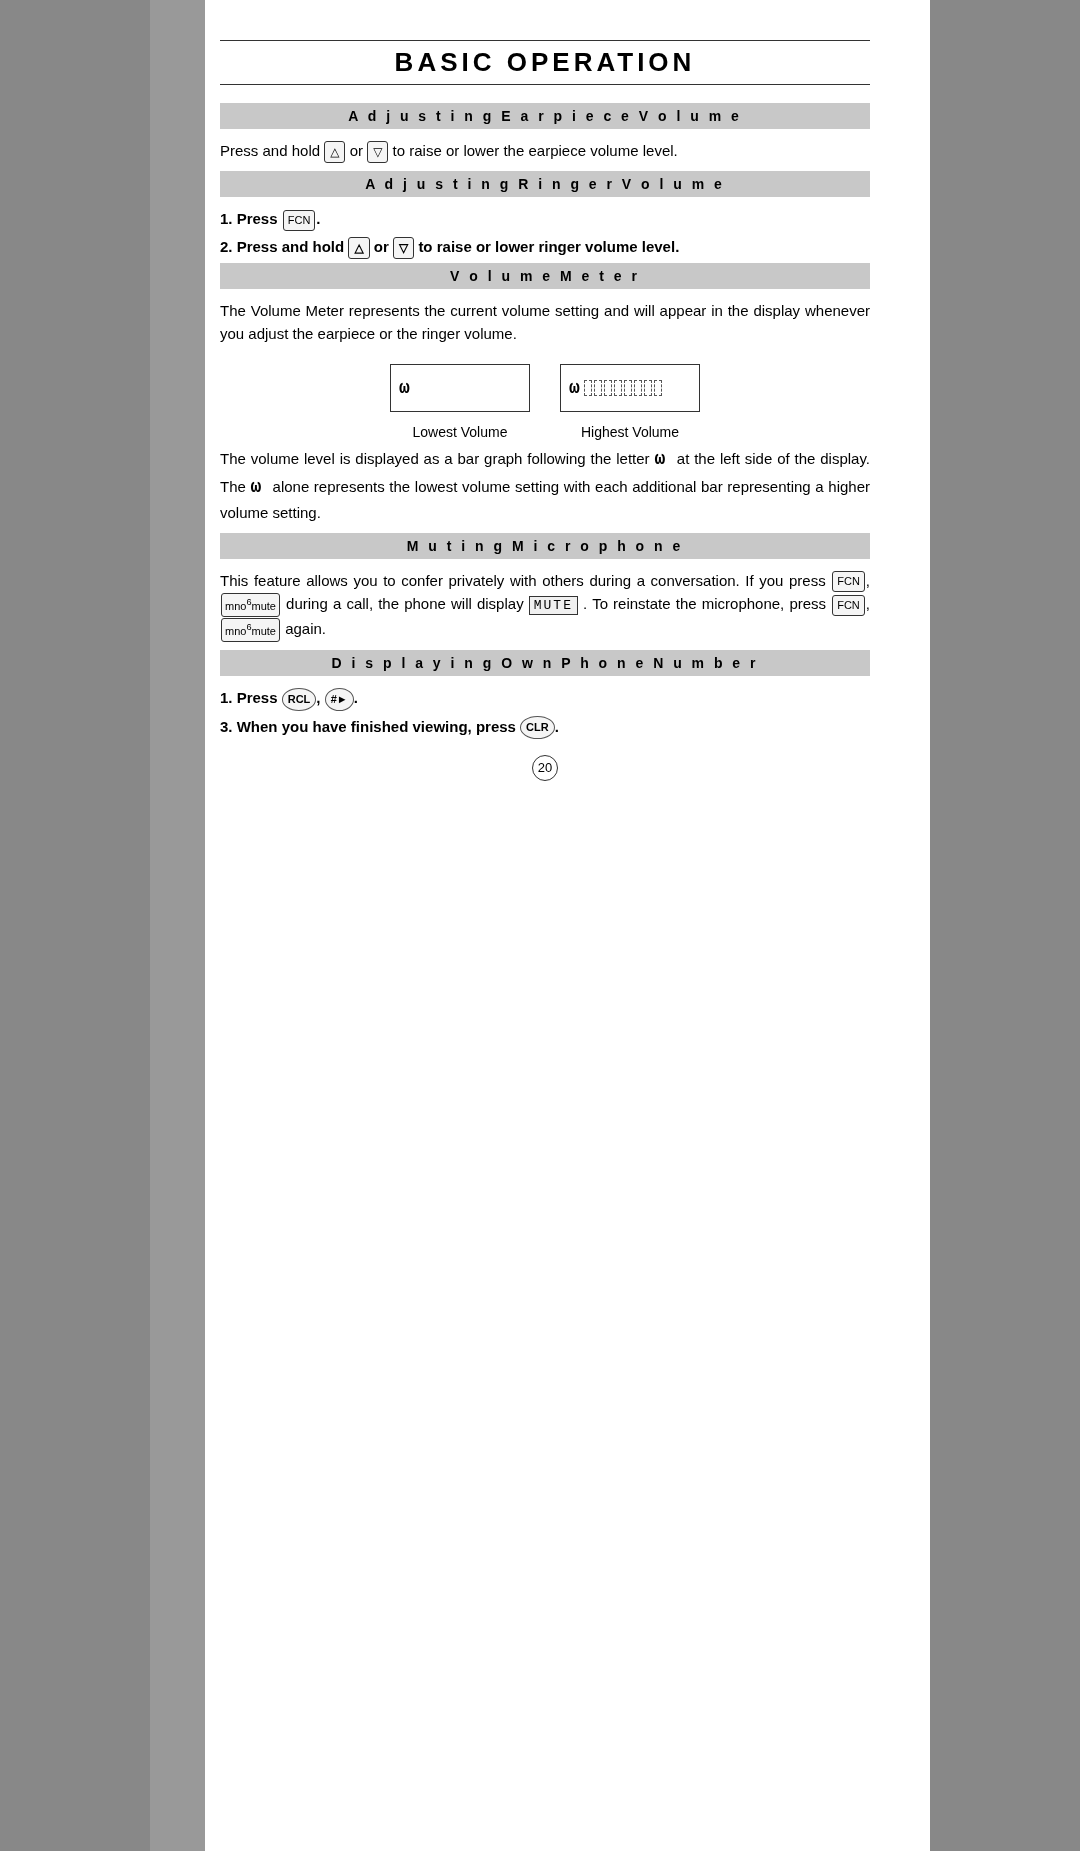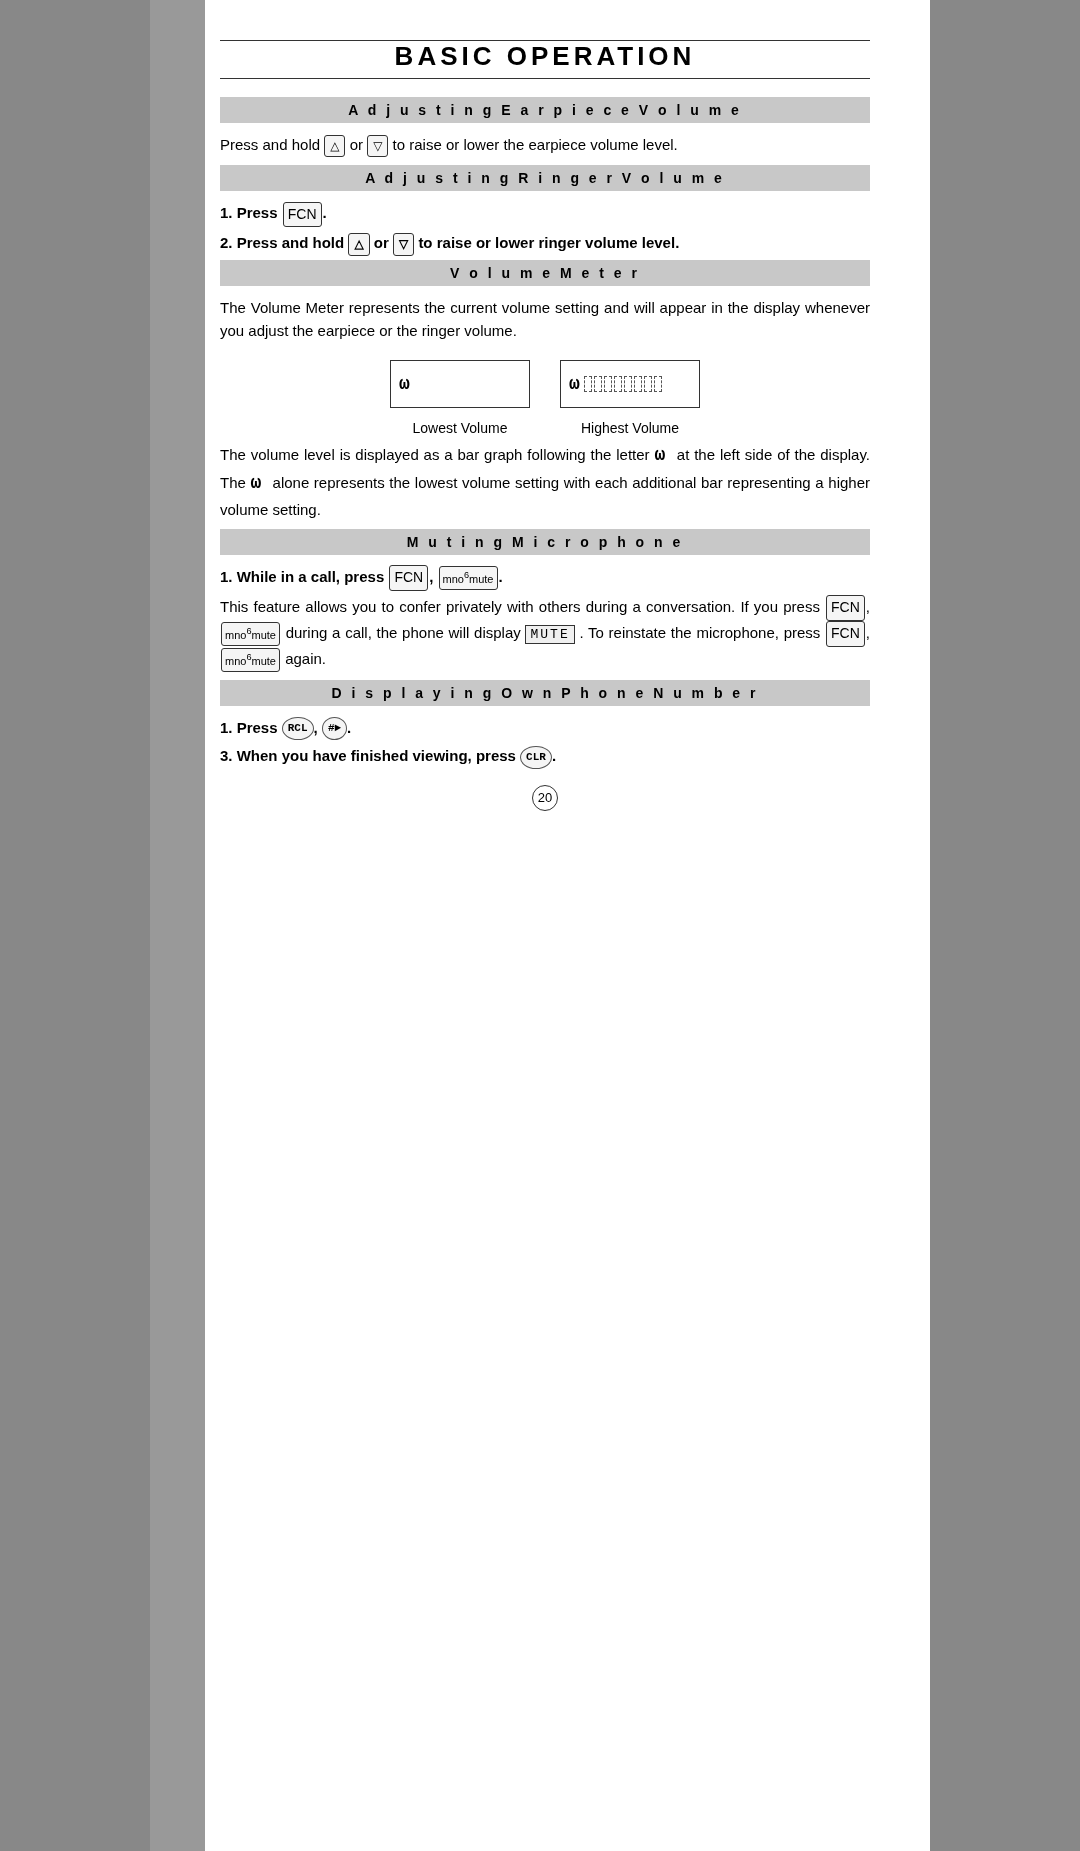"BASIC OPERATION" .page-title { padding-top: none -> 6px }
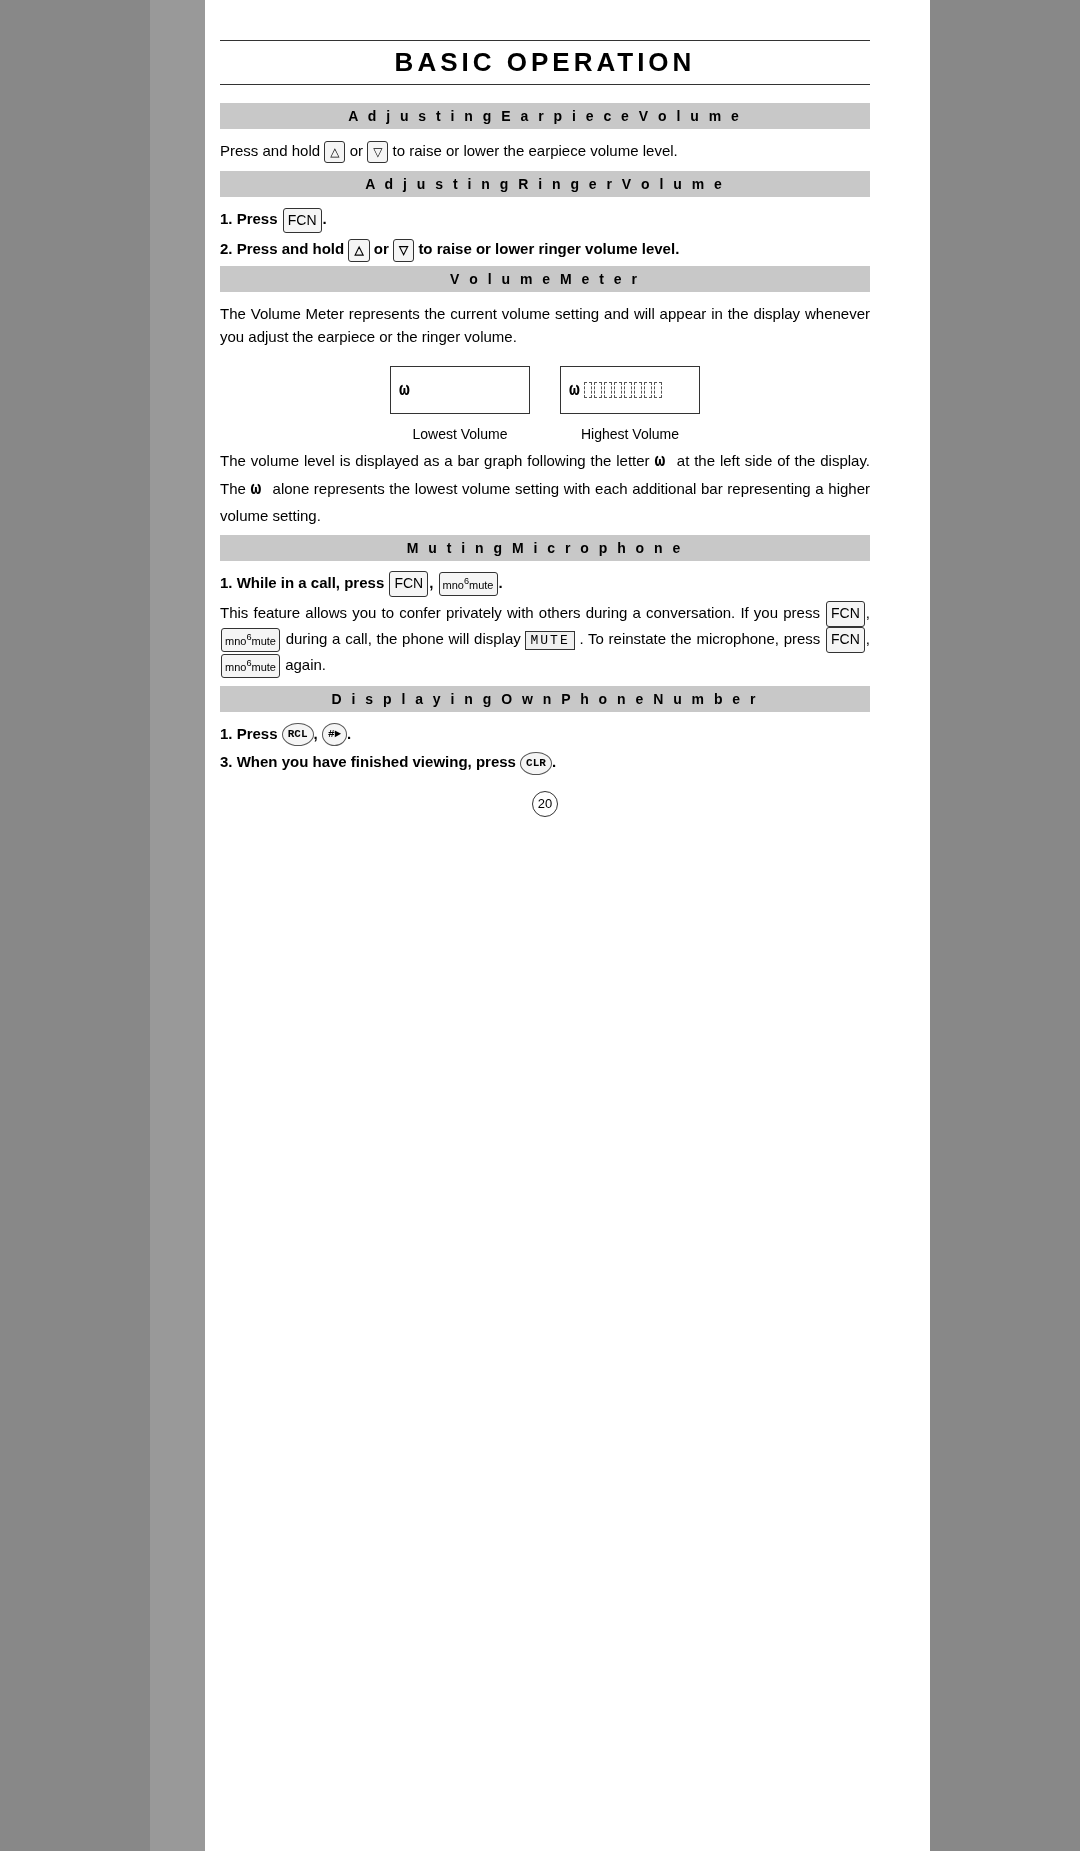"FCN" .key-btn { font-size: 14px -> 11px }
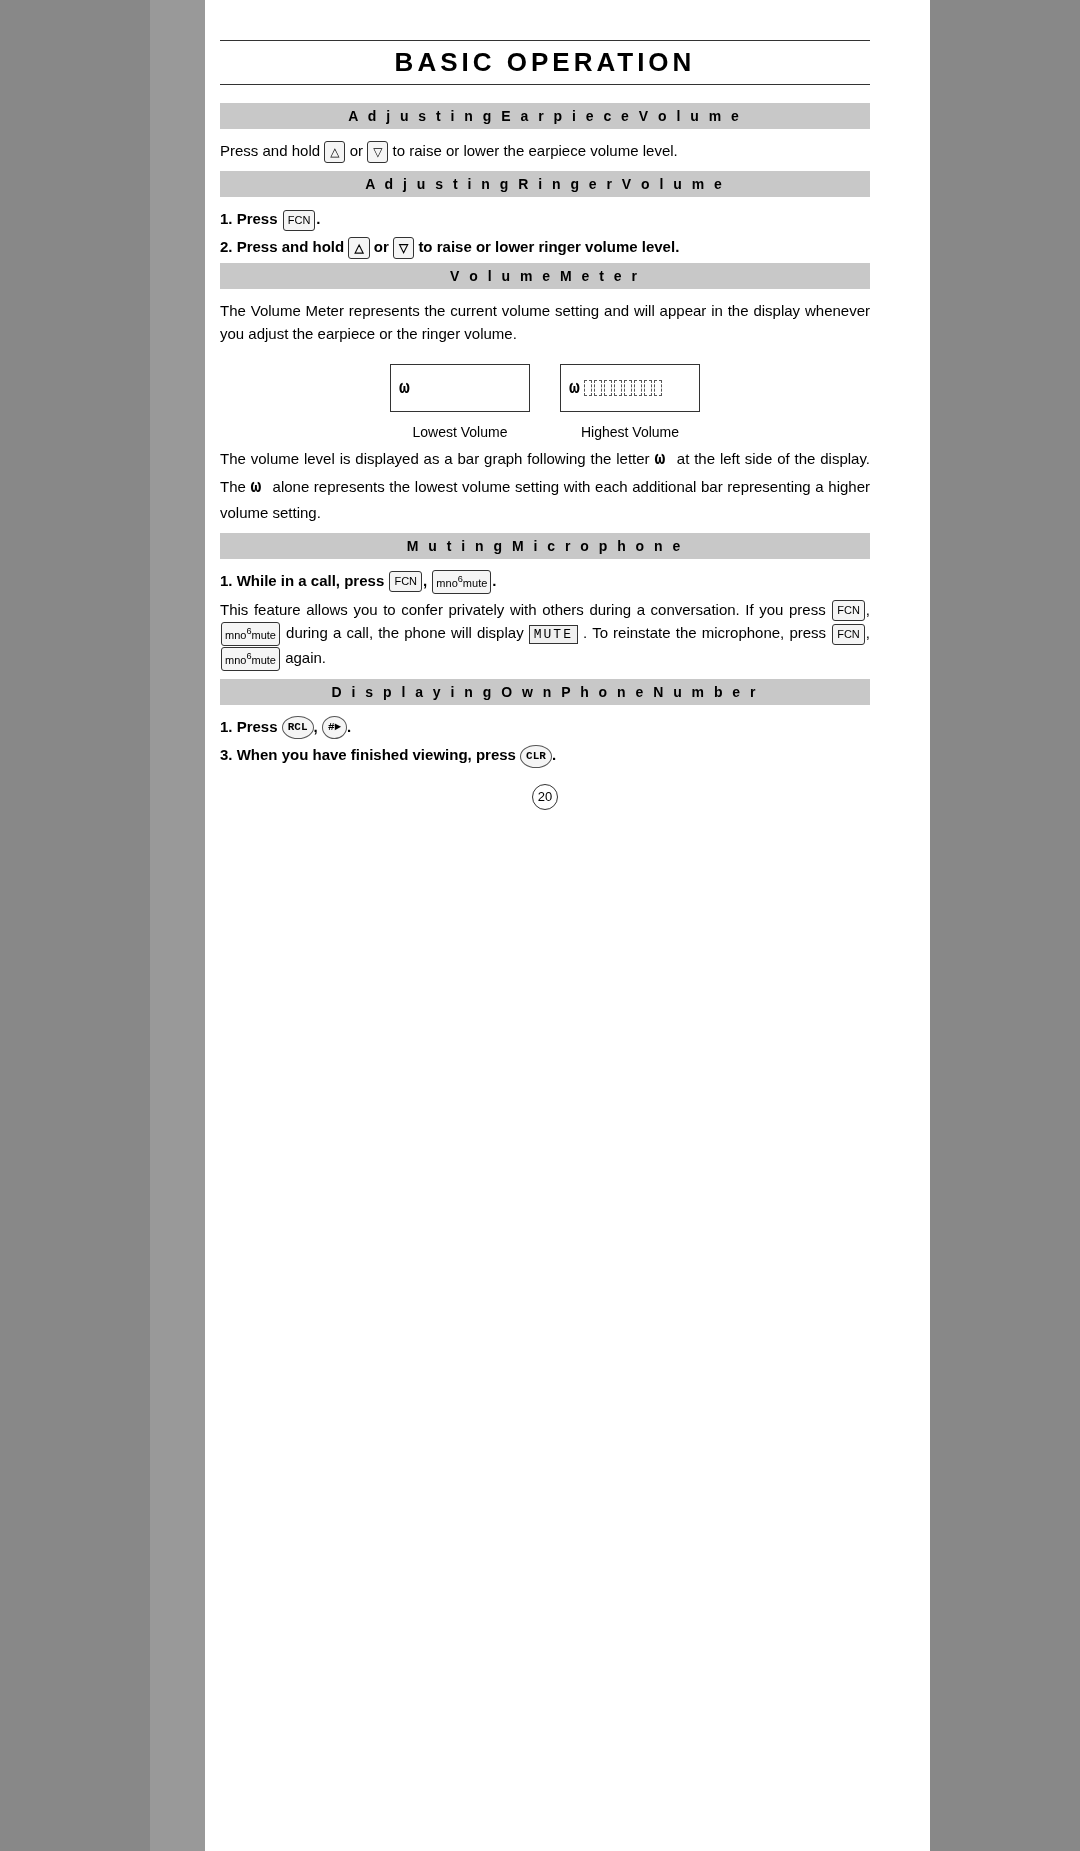"1. While in a call," p.numbered-item { html: <p> <span>1. While in a call, press</span> <span>FCN</span>, <span>mno<sup>6</sup>mute</span>. </p> -> none }
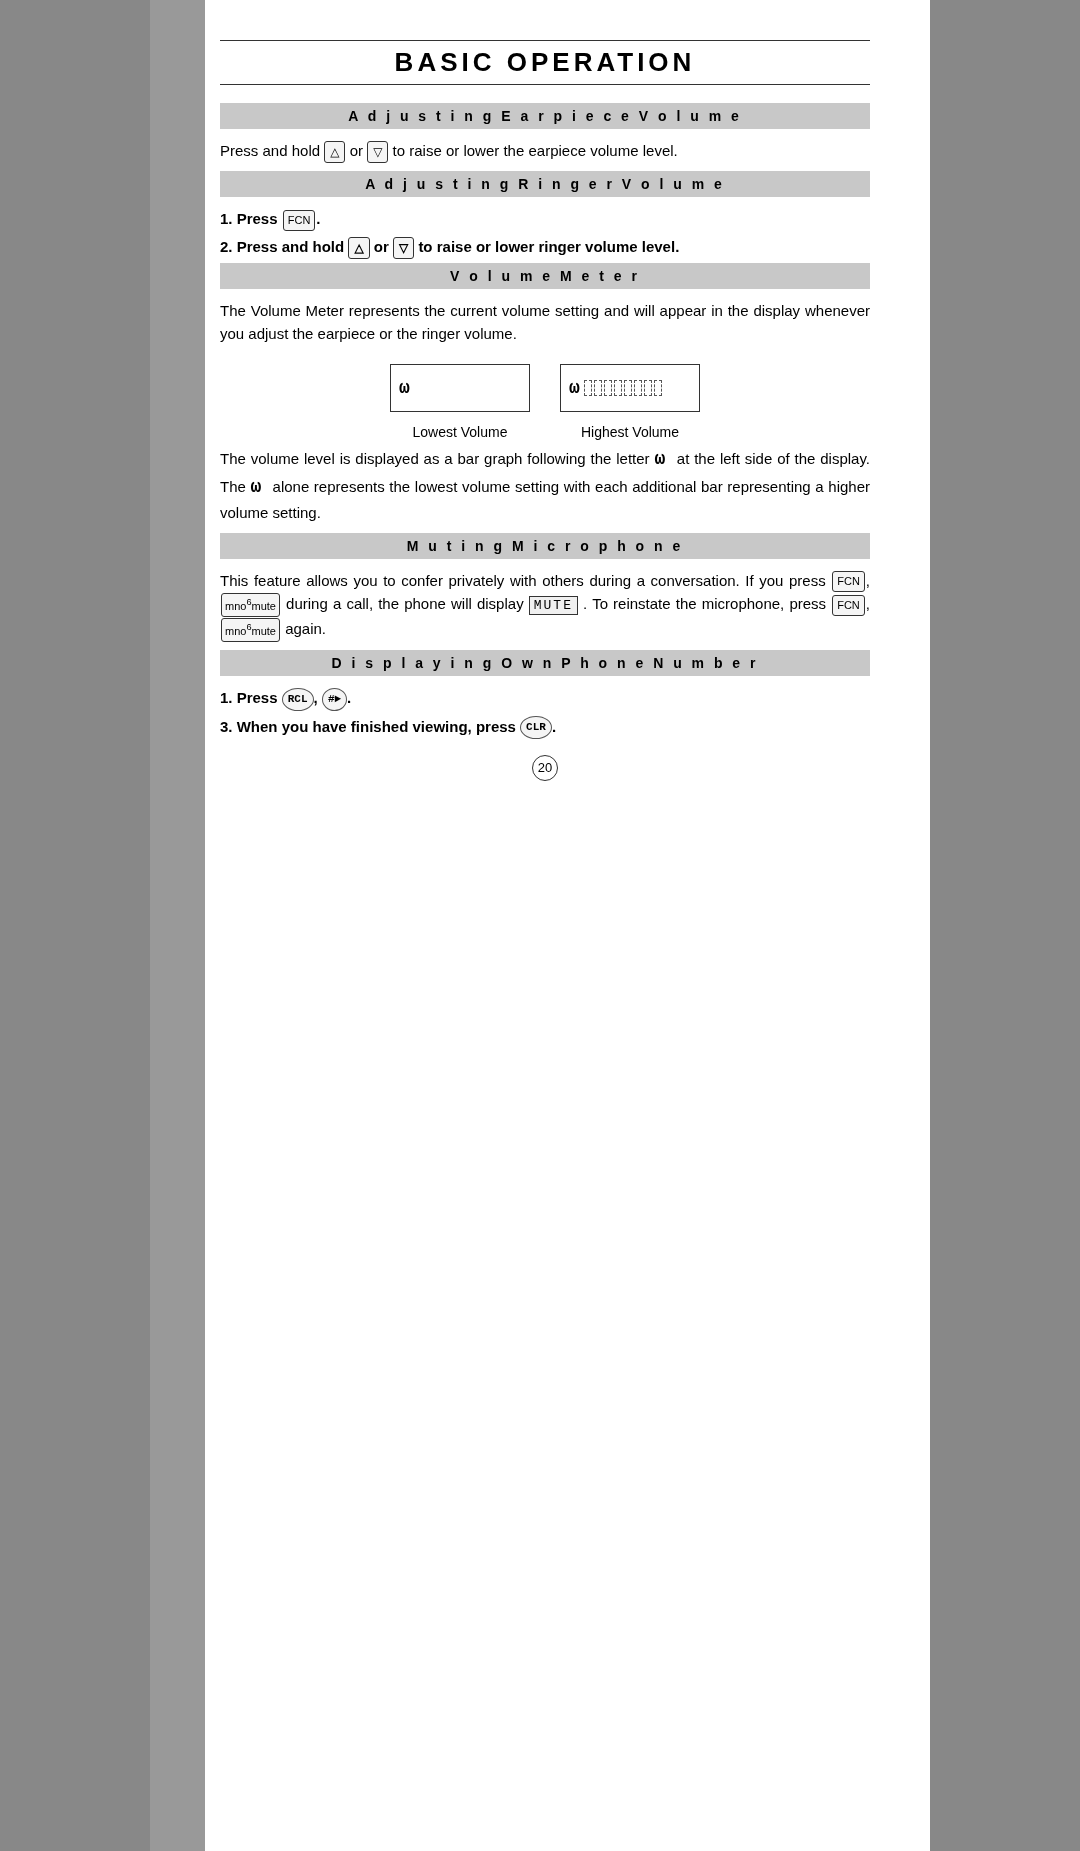"RCL" .key-round { font-family: Liberation Mono, monospace -> none }
